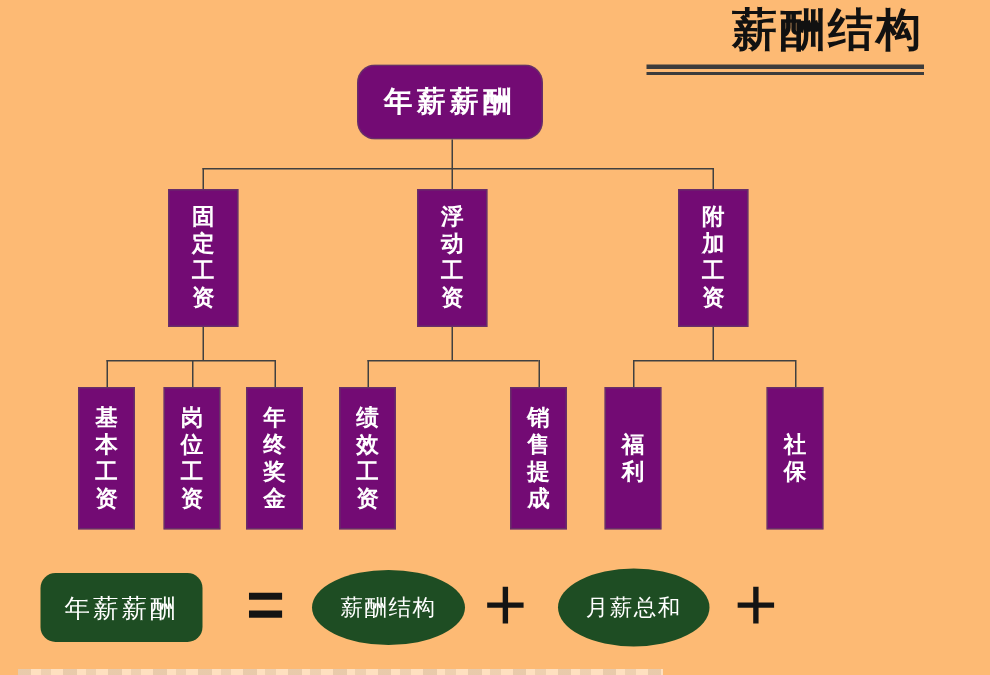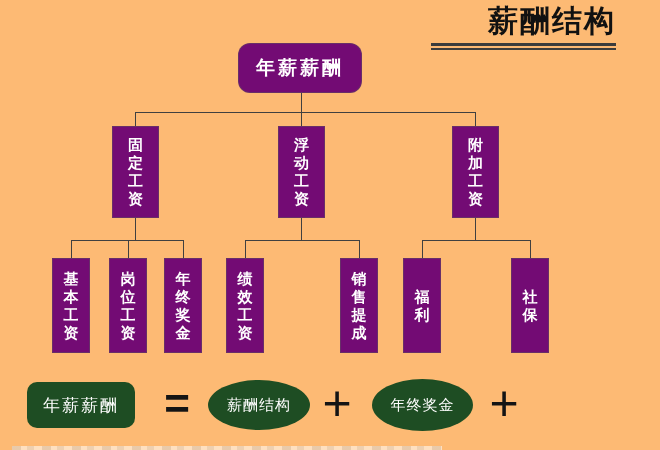"年终奖金" div.gbox { text: 年终奖金 -> 月薪总和 }
